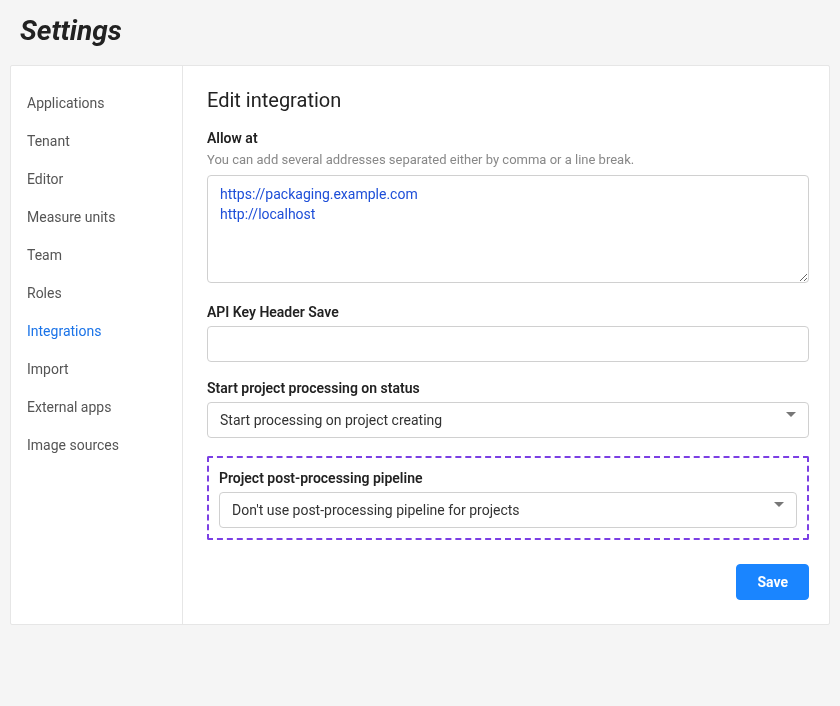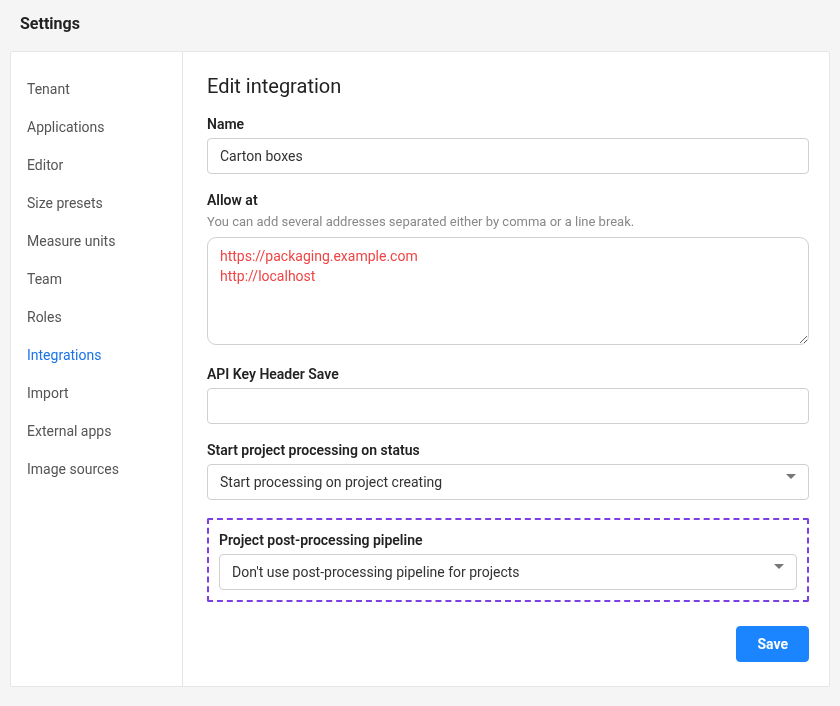"Settings" .page-title { font-size: 16px -> 28px; font-style: none -> italic }
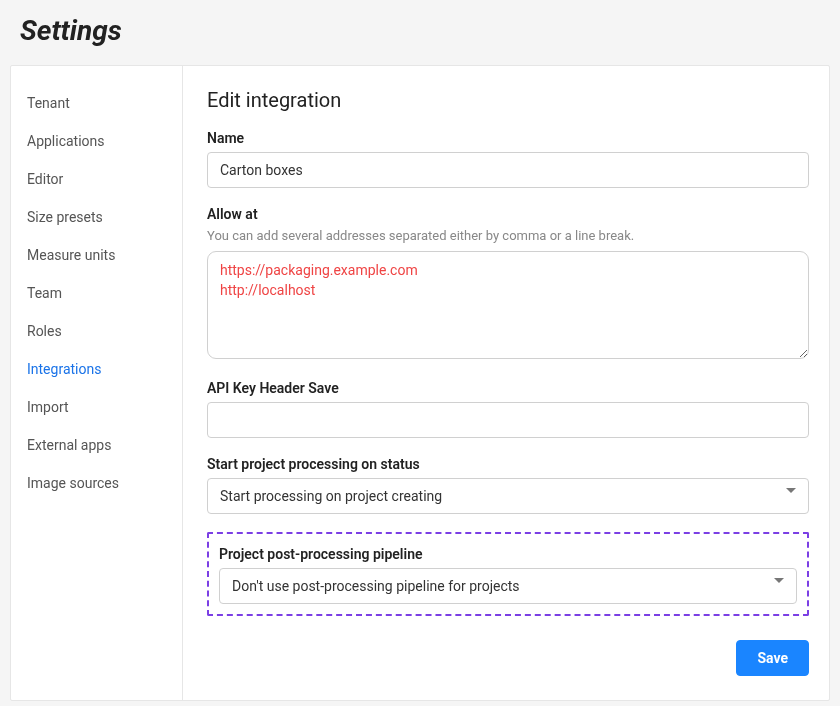"Tenant" a.sidebar-item { order: before "Applications" -> after "Applications" }
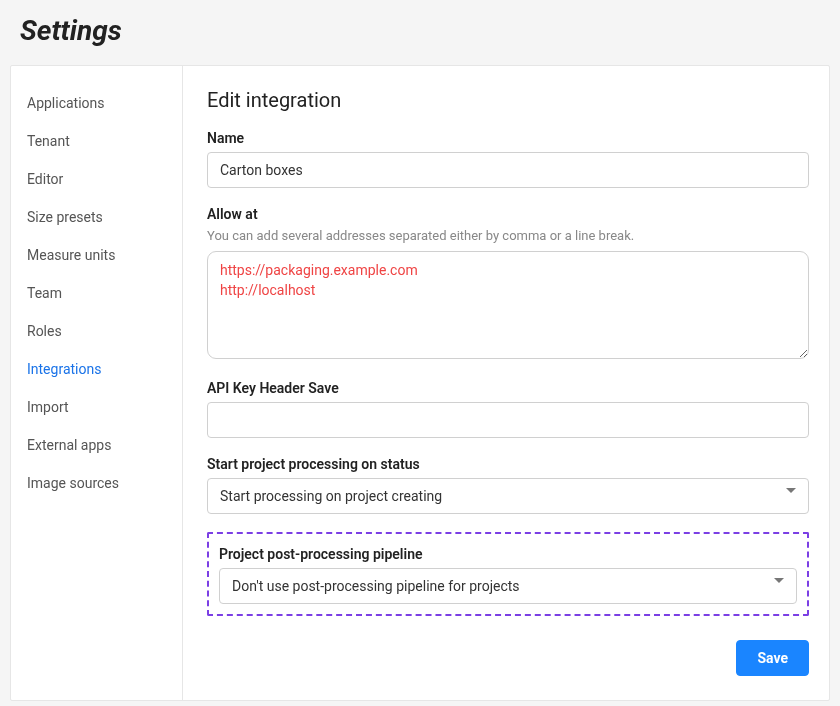"Name" div.form-group { html: <div> <label>Name</label> <input> </div> -> none }
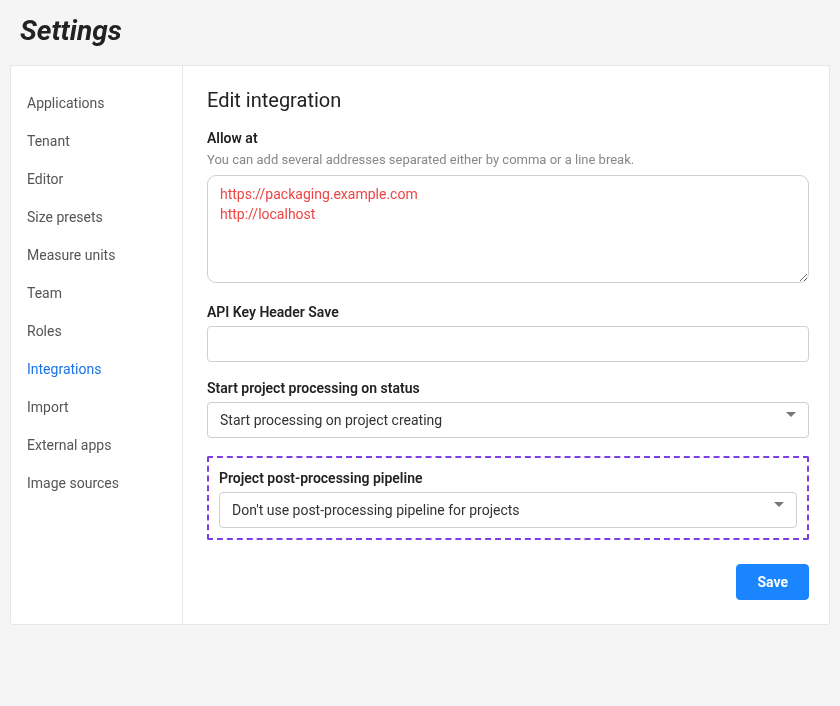"https://packaging.example.com" .form-textarea { border-radius: 9px -> 4px; color: #ef4444 -> #1d4ed8 }
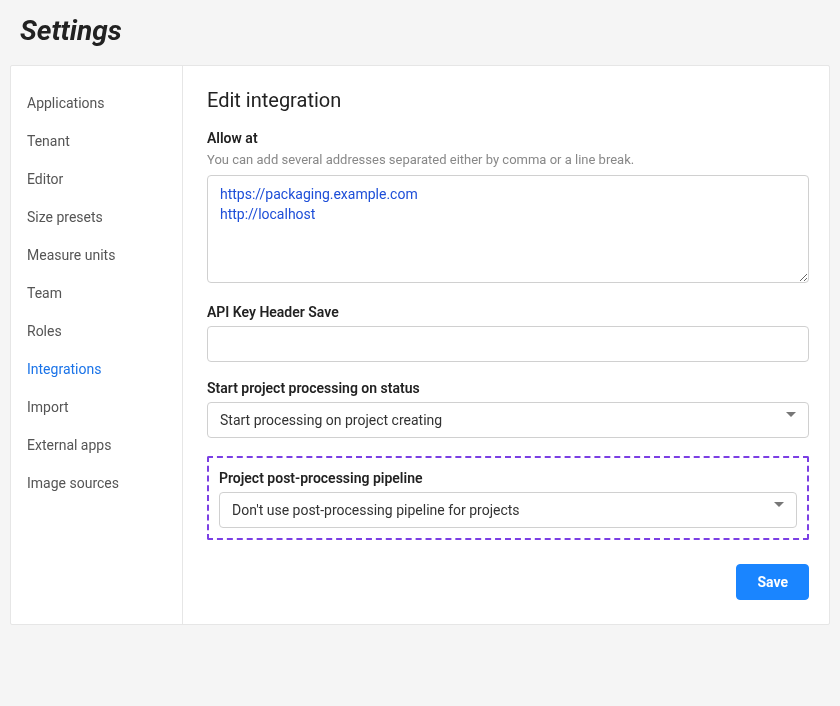"Size presets" a.sidebar-item { html: <a>Size presets</a> -> none }
